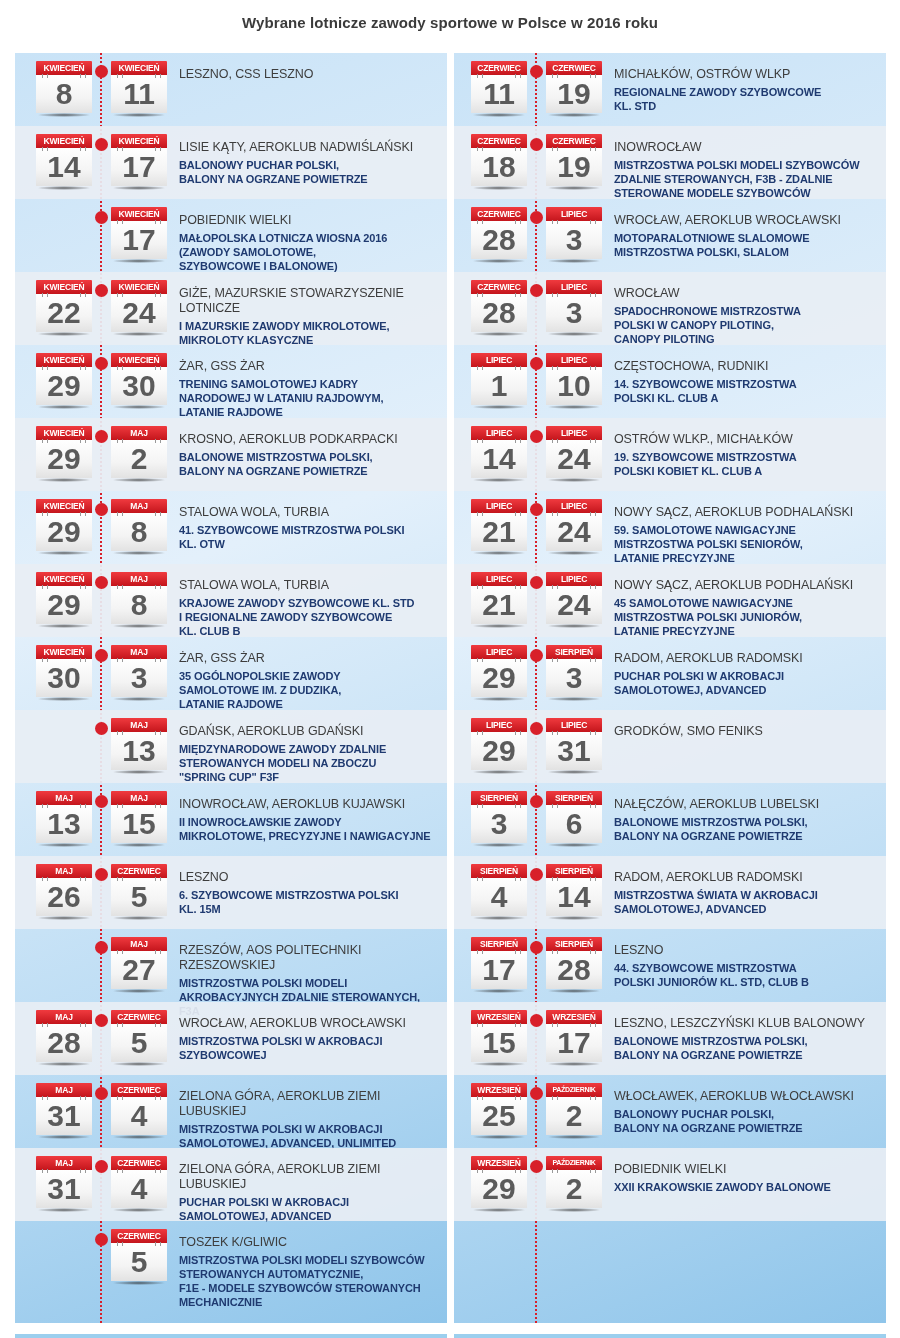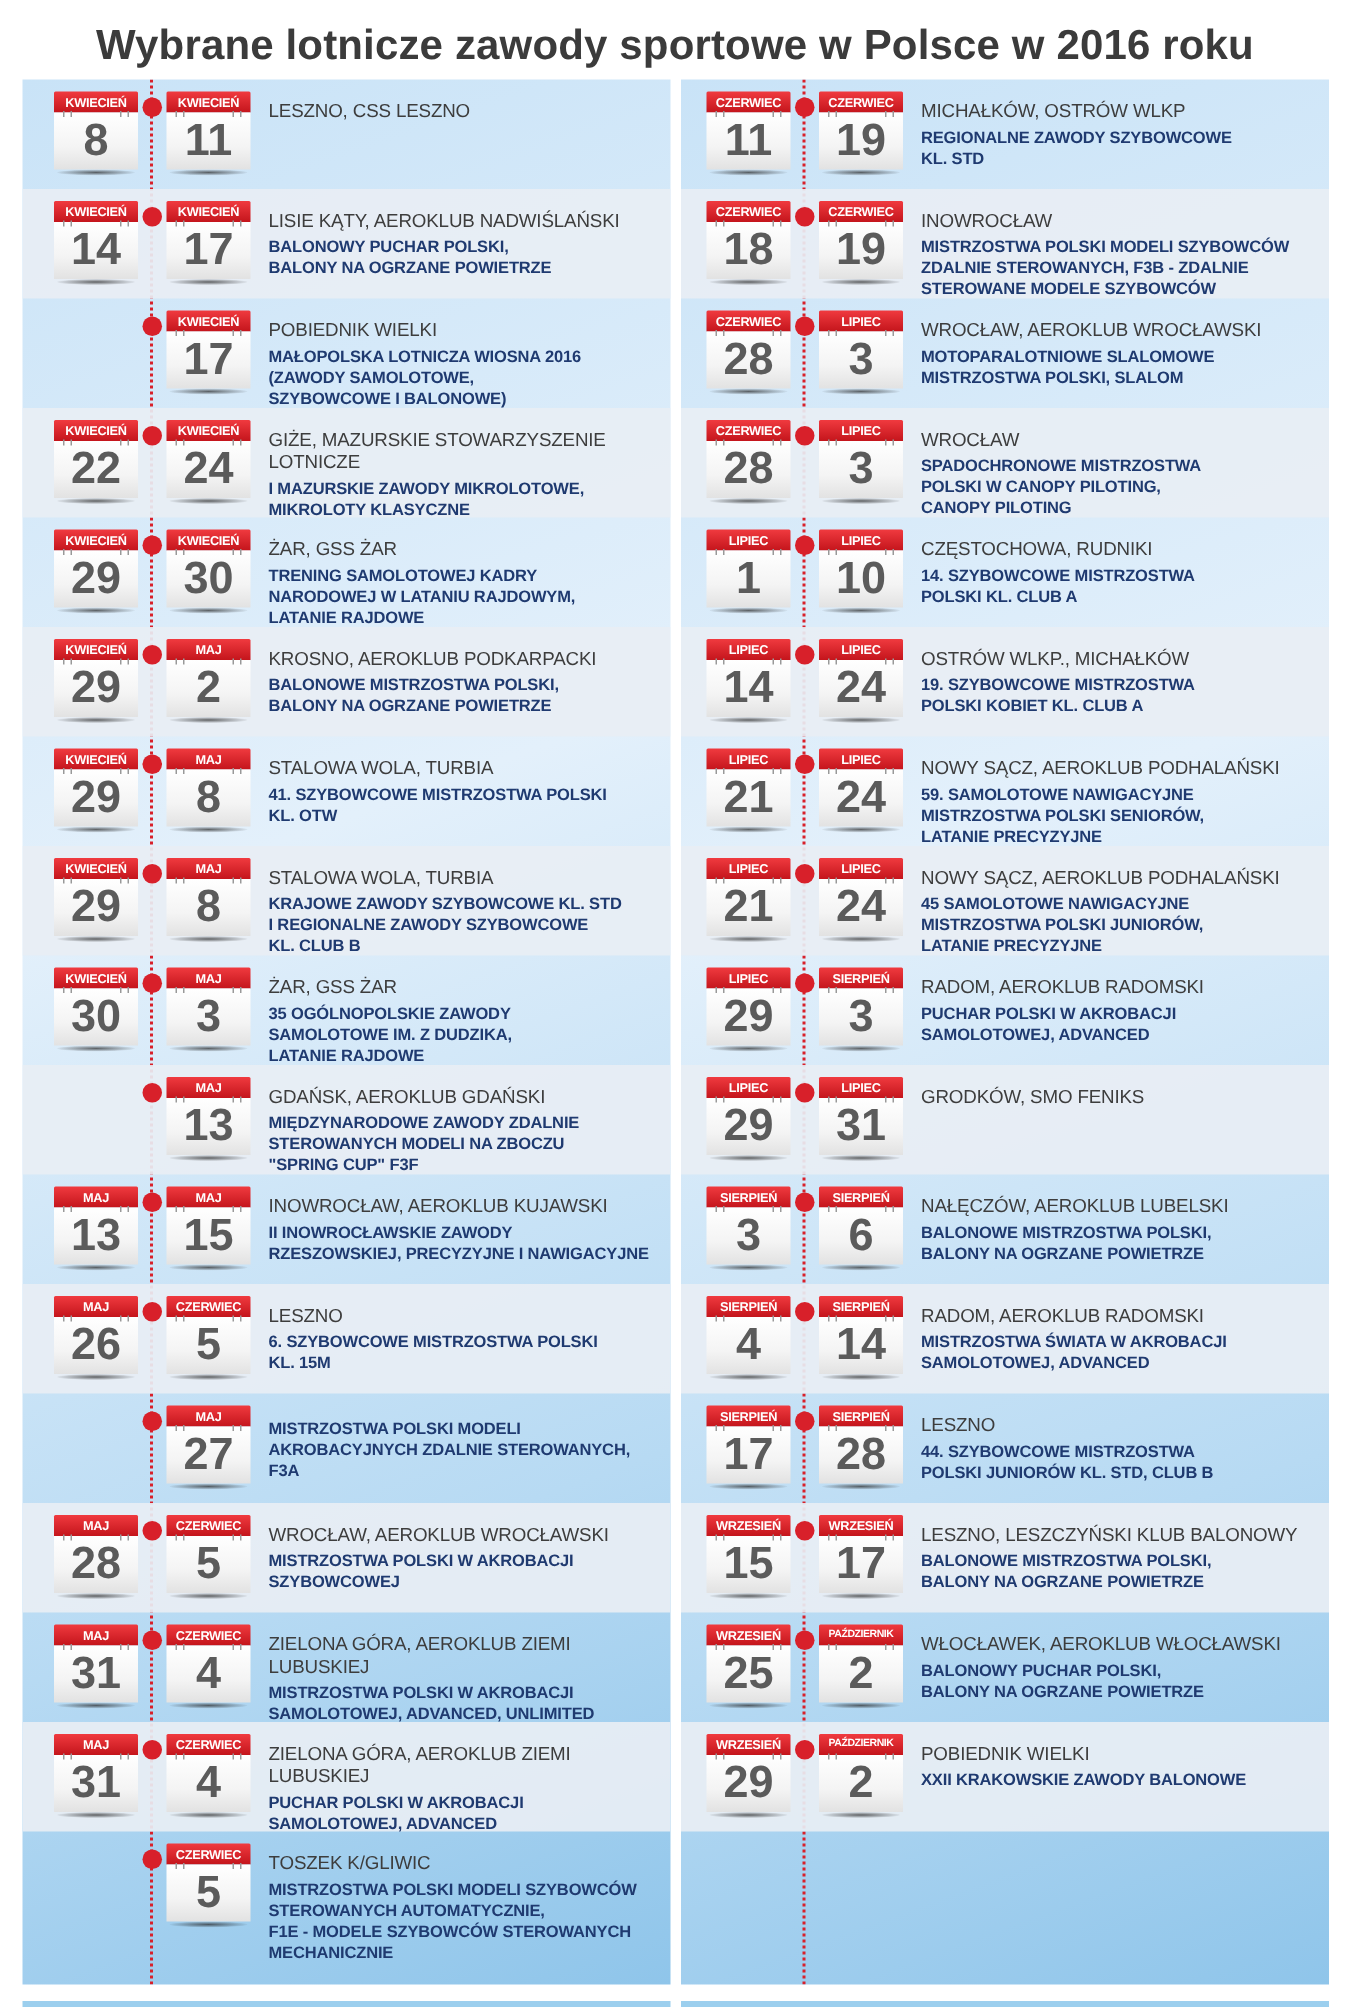"Wybrane lotnicze zawody sportowe w" .page-title { font-size: 28px -> 15px }
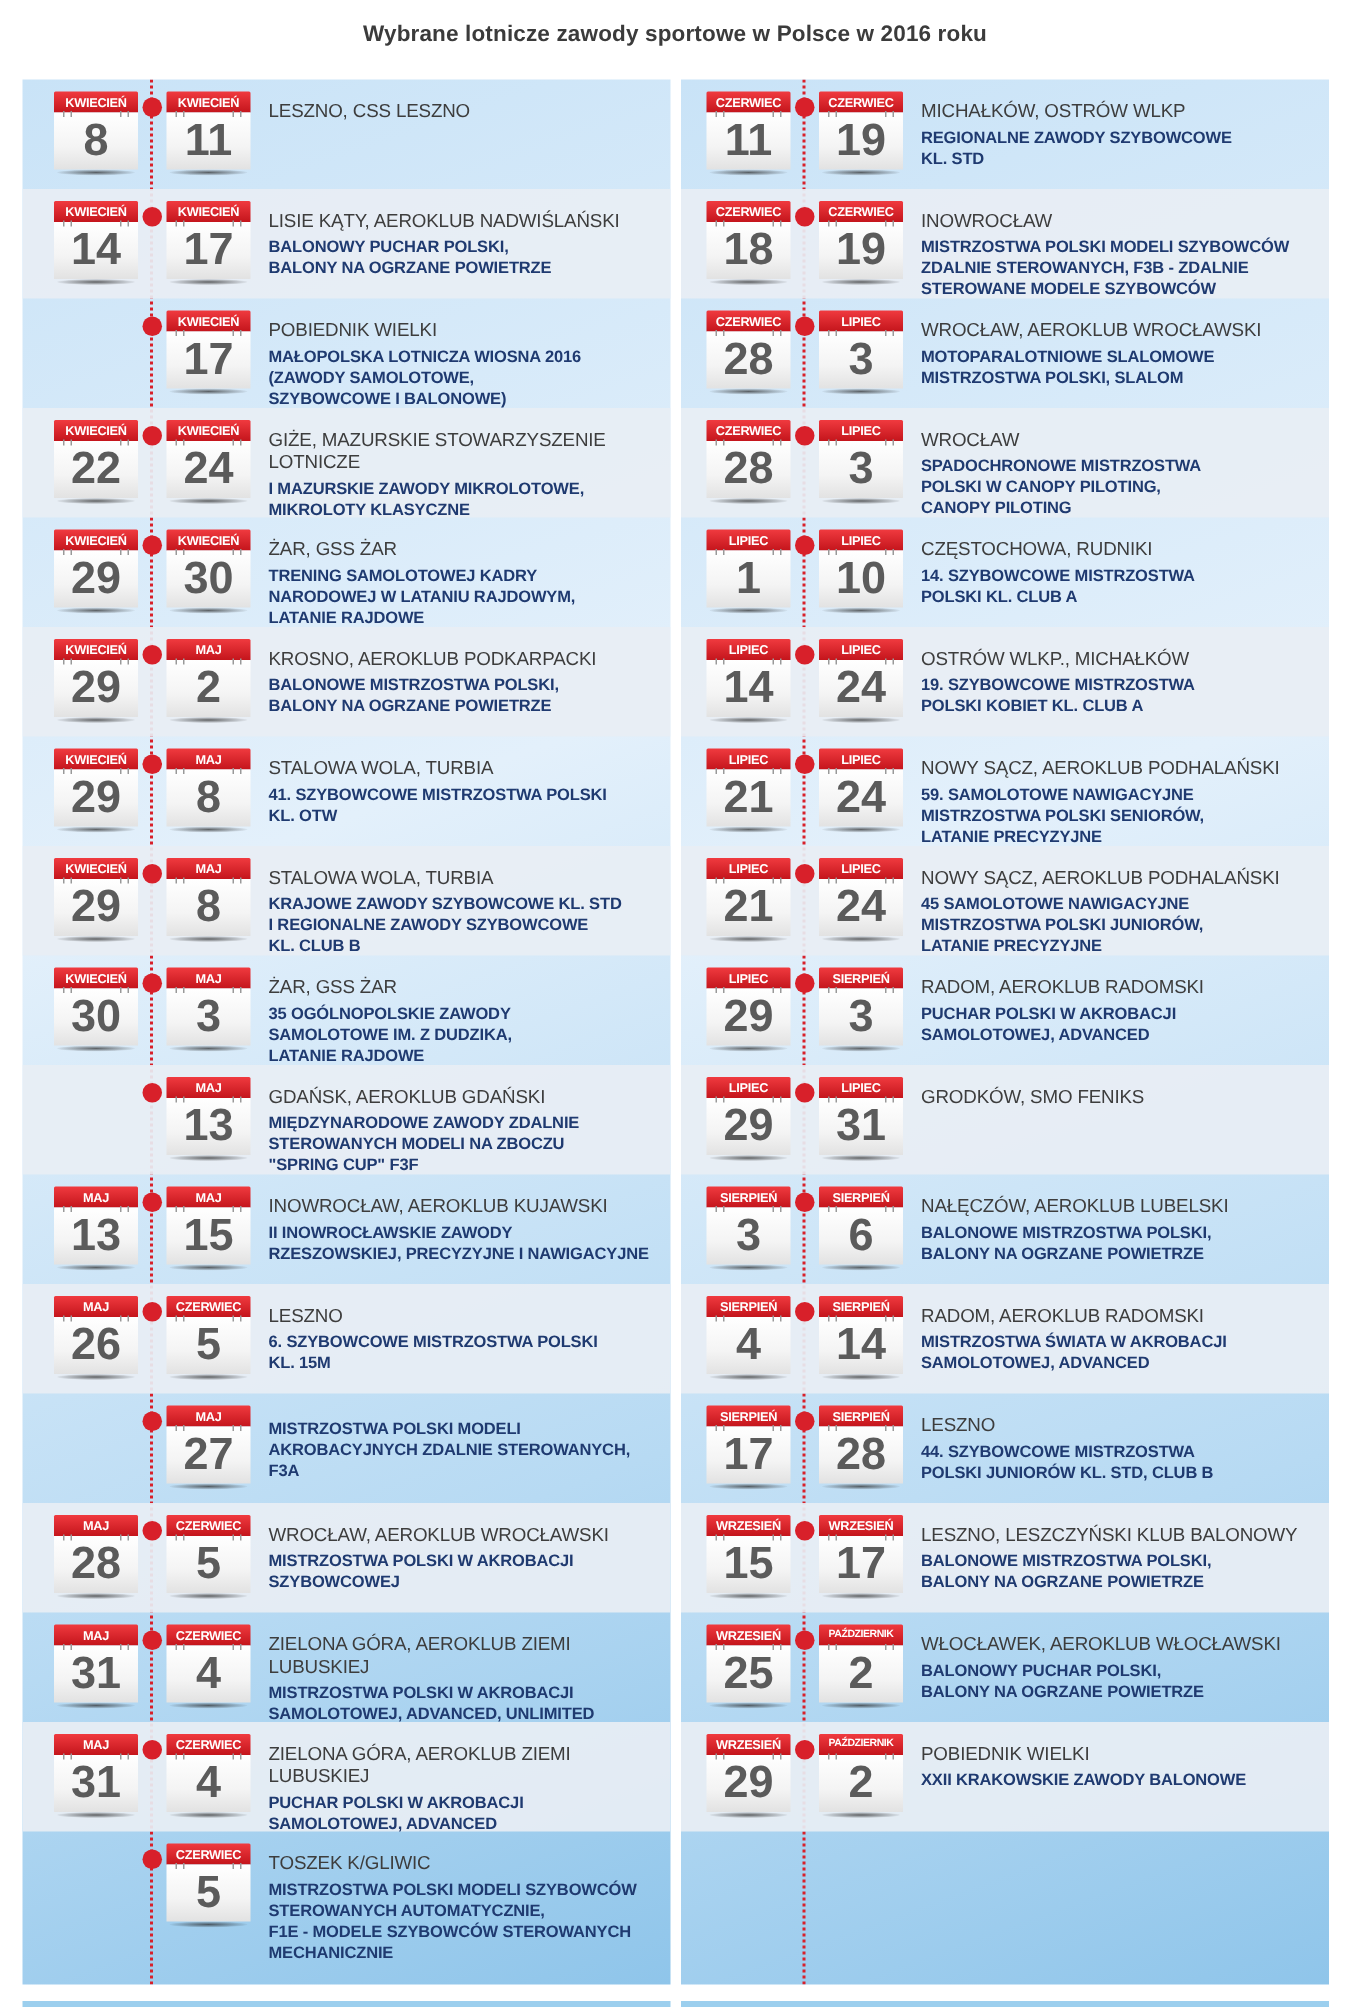"II INOWROCŁAWSKIE ZAWODY" div.event-desc { text: RZESZOWSKIEJ -> MIKROLOTOWE }
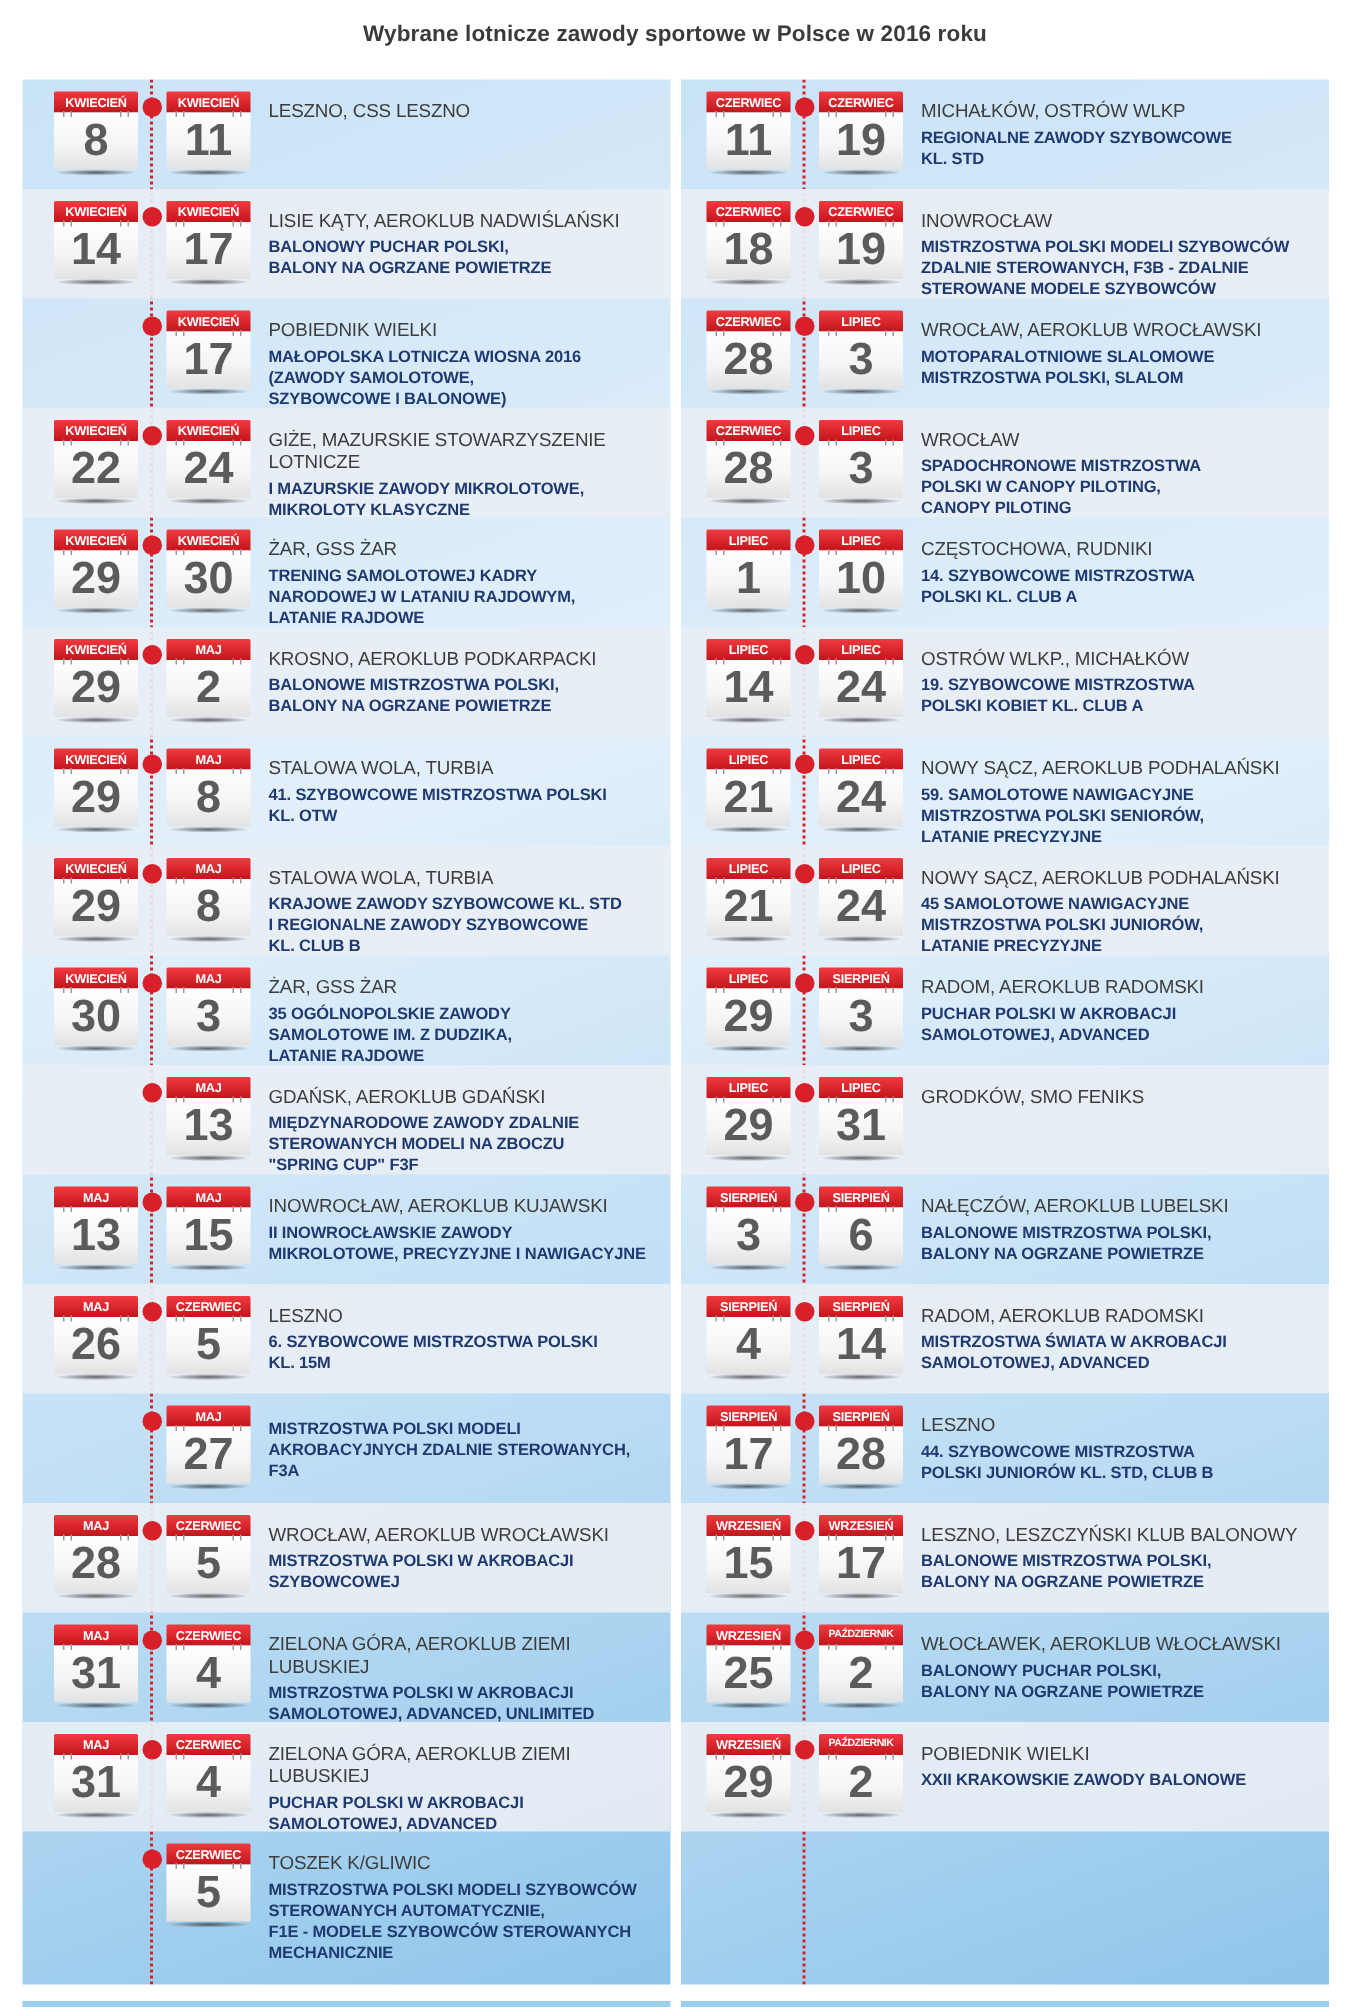"RZESZÓW, AOS POLITECHNIKI RZESZOWSKIEJ" div.event-title { html: none -> <div>RZESZÓW, AOS POLITECHNIKI RZESZOWSKIEJ</div> }
